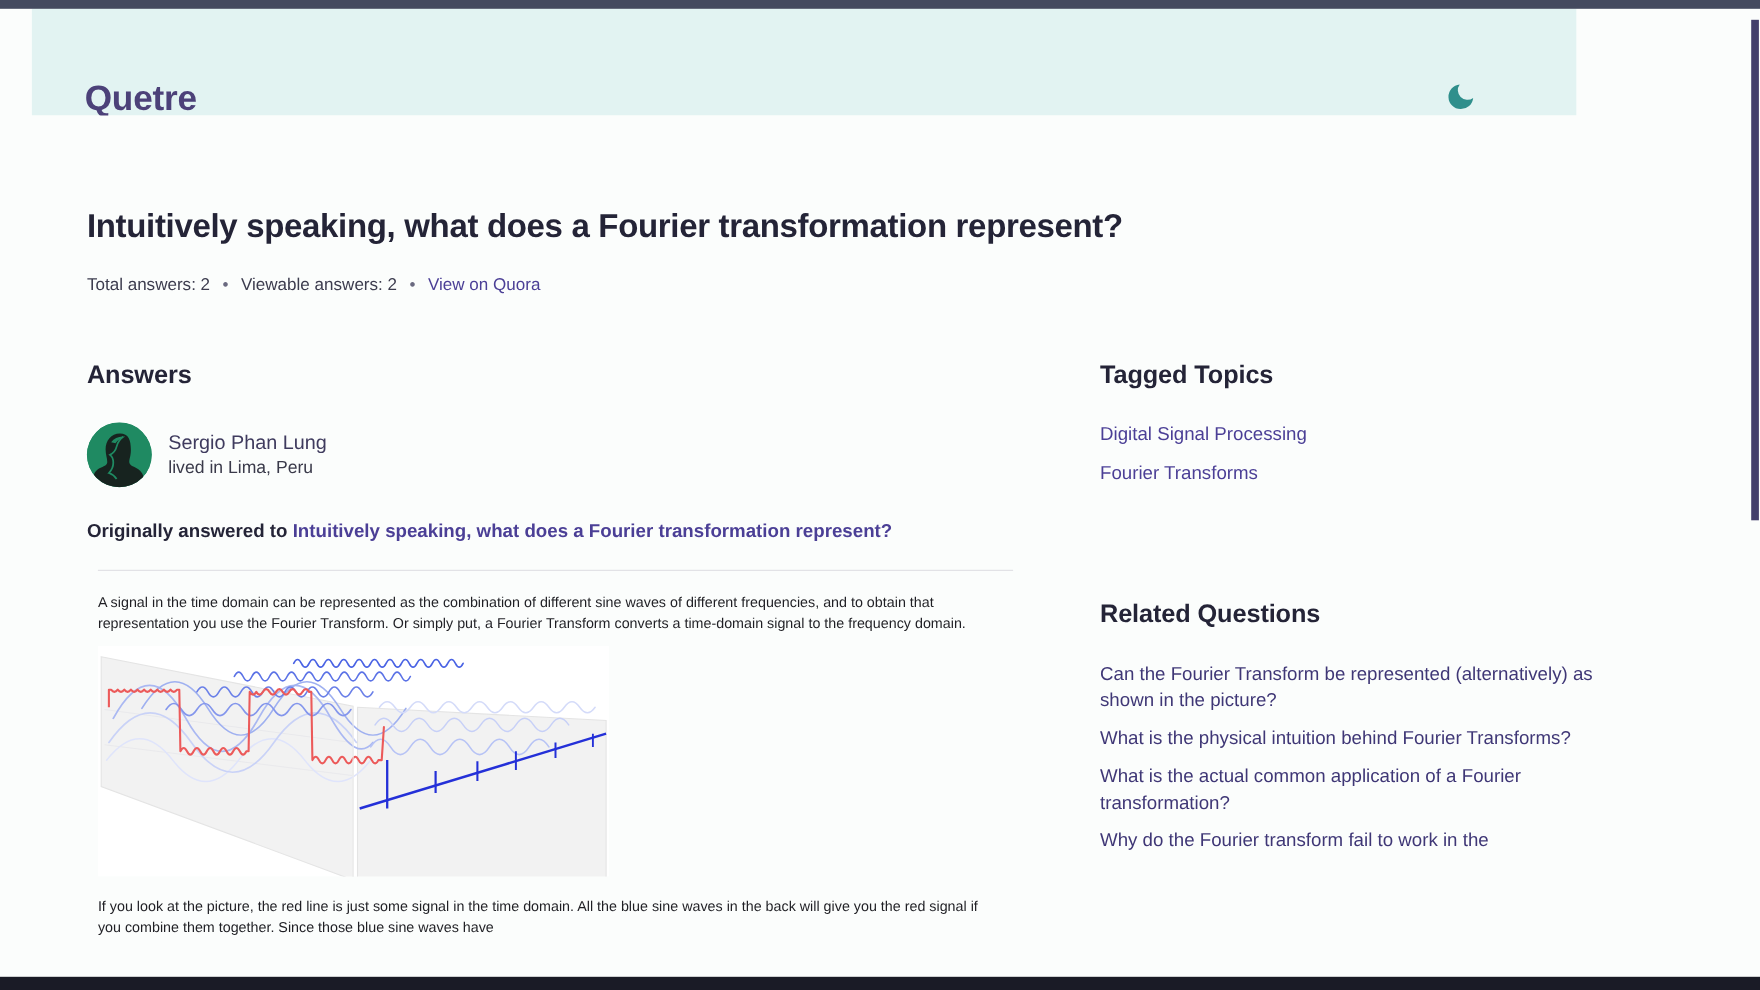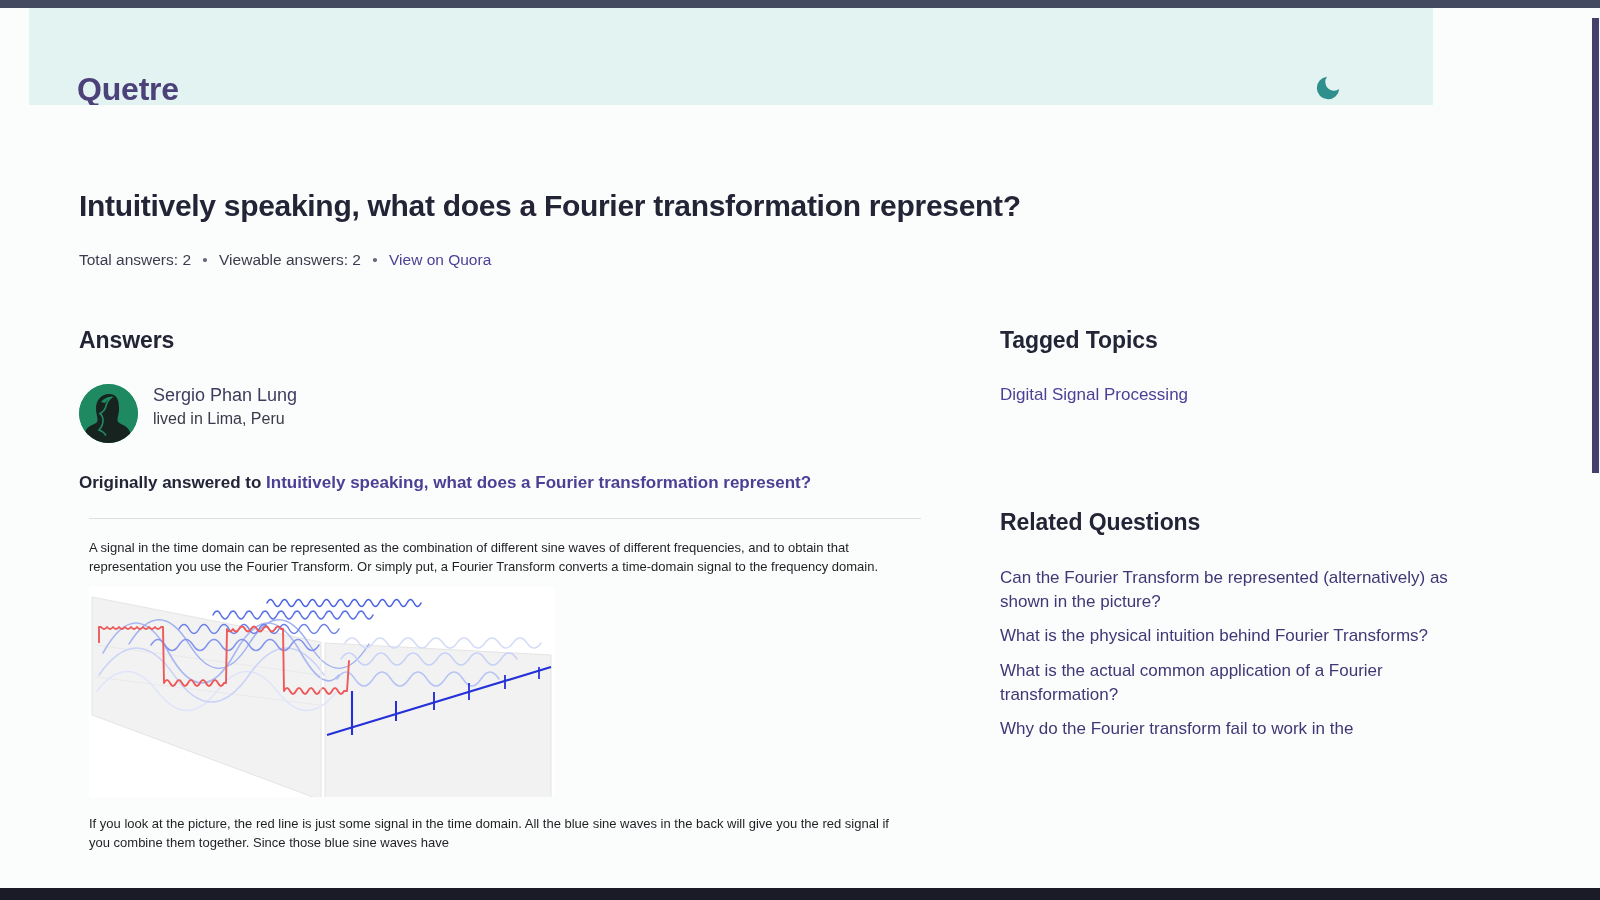"Sergio Phan Lung" .author-row { align-items: none -> center }
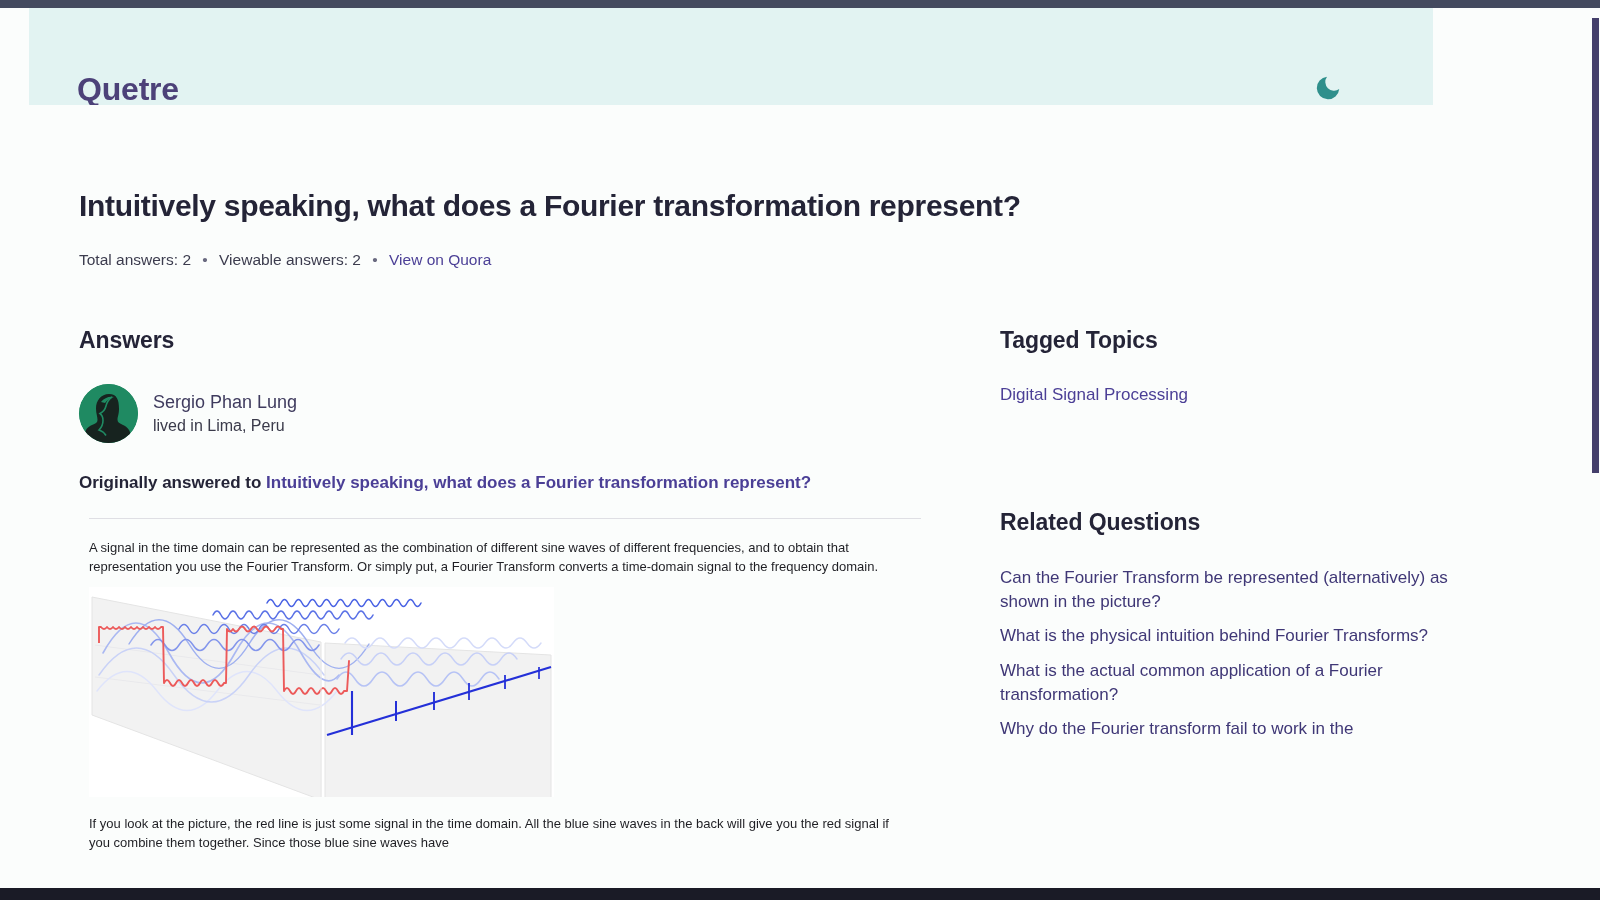"Fourier Transforms" a.topic-link { html: none -> <a>Fourier Transforms</a> }
